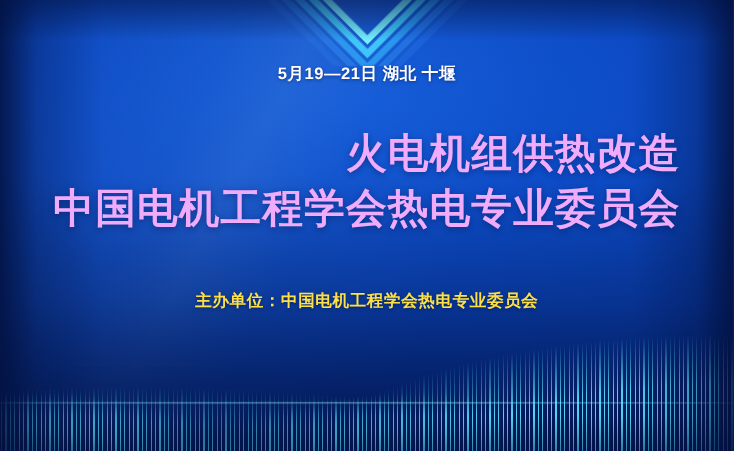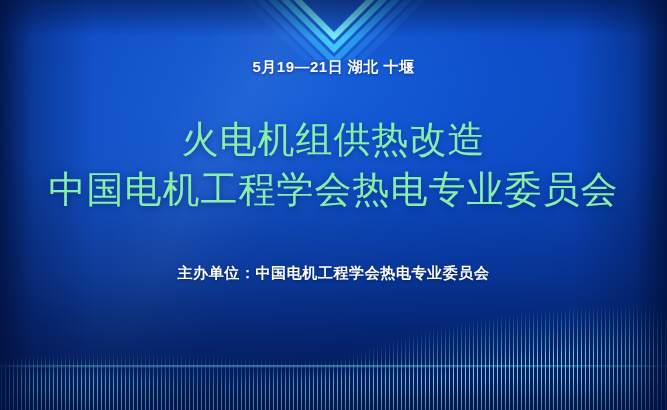"火电机组供热改造" .title-line { color: #86efac -> #f0abfc; font-weight: 400 -> 700; text-align: none -> right }
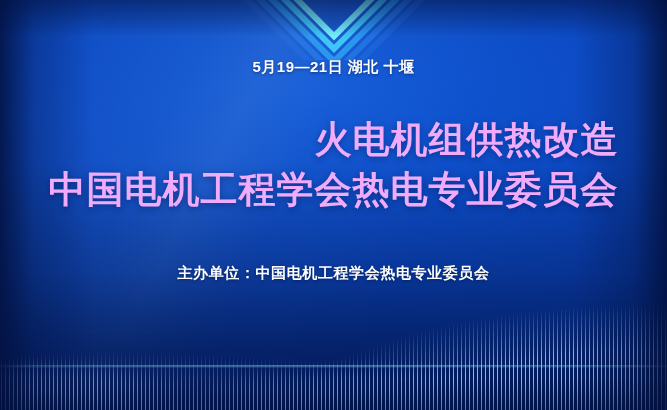"主办单位：中国电机工程学会热电专业委员会" .organizer { color: #ffffff -> #fde047 }
